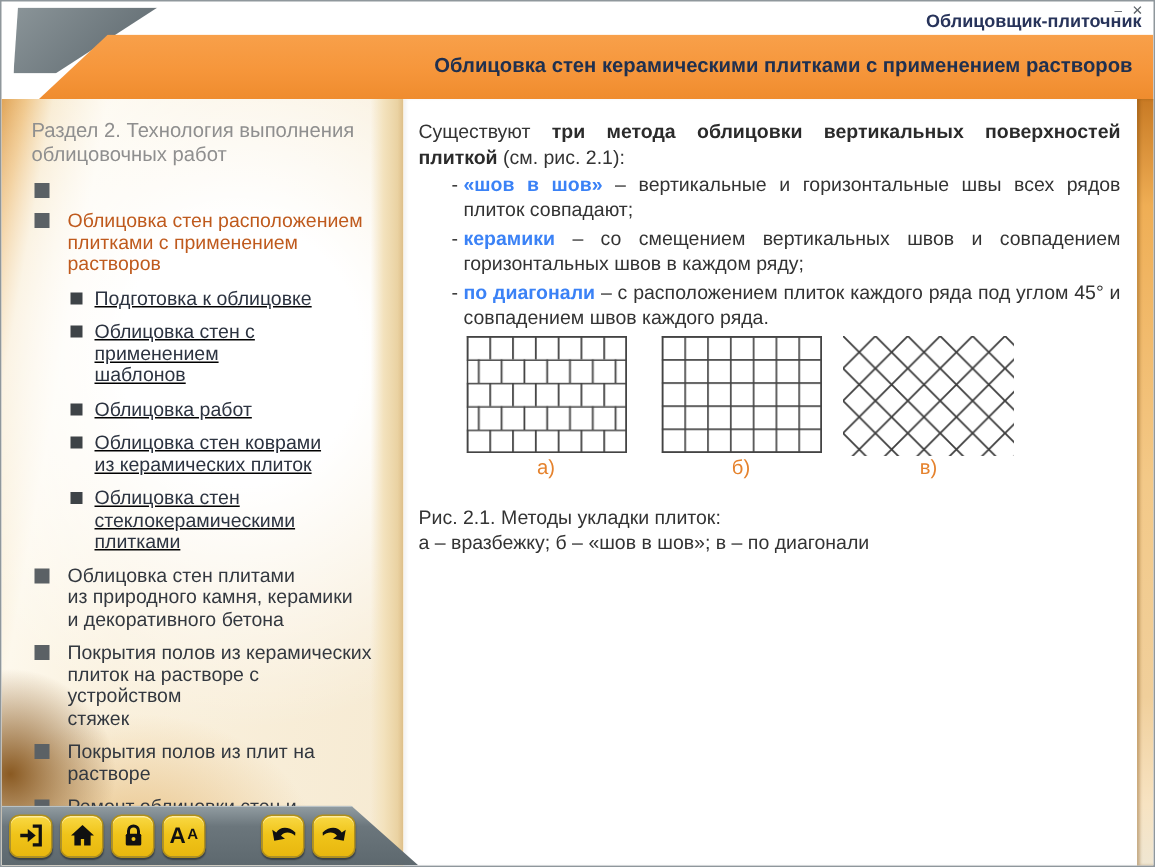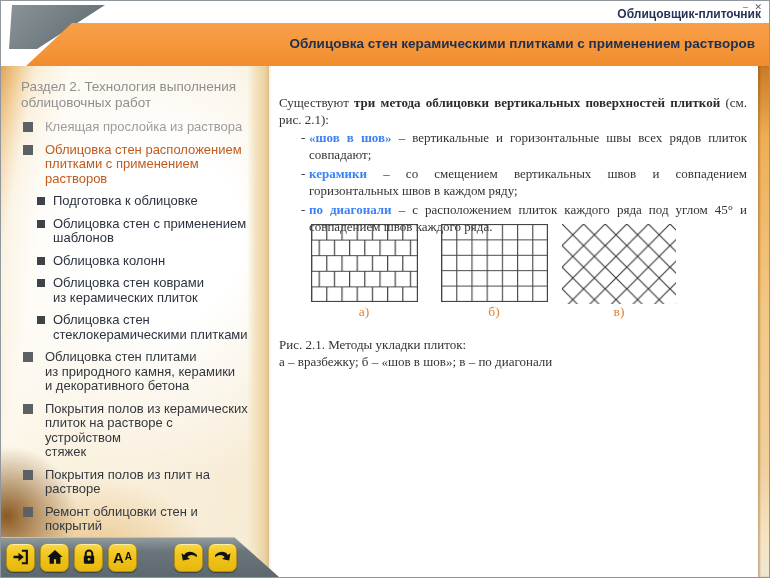"Существуют три метода облицовки" .content-inner { font-family: Liberation Serif, serif -> none; padding: 28px 11px 0 10px -> 13px 11px 0 10px }
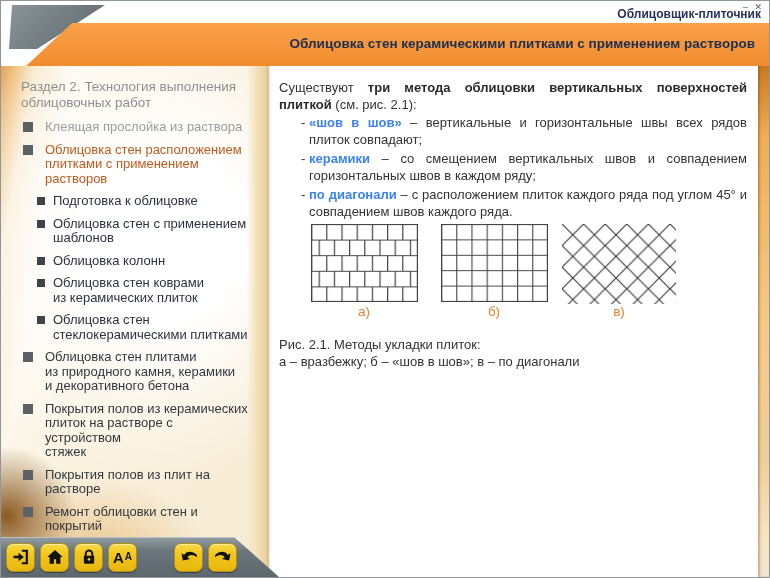"Клеящая прослойка из раствора" span.lbl { html: <span>Клеящая прослойка из раствора</span> -> none }
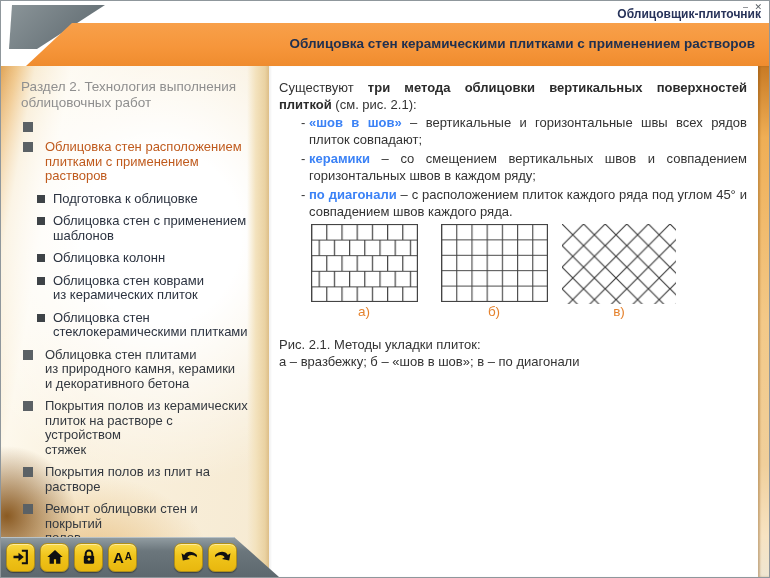"Подготовка к облицовке" .l2 { margin-left: 16px -> 26px; text-decoration: none -> underline }
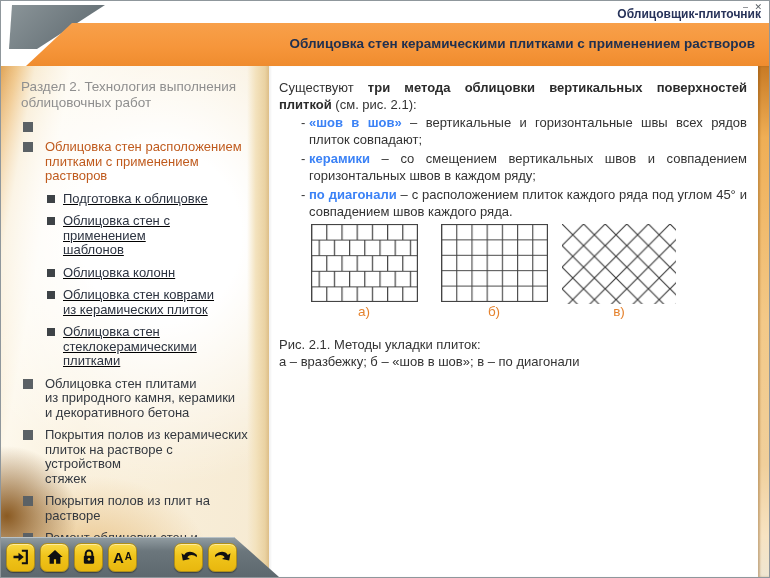"Облицовка колонн" span.lbl { text: колонн -> работ }
